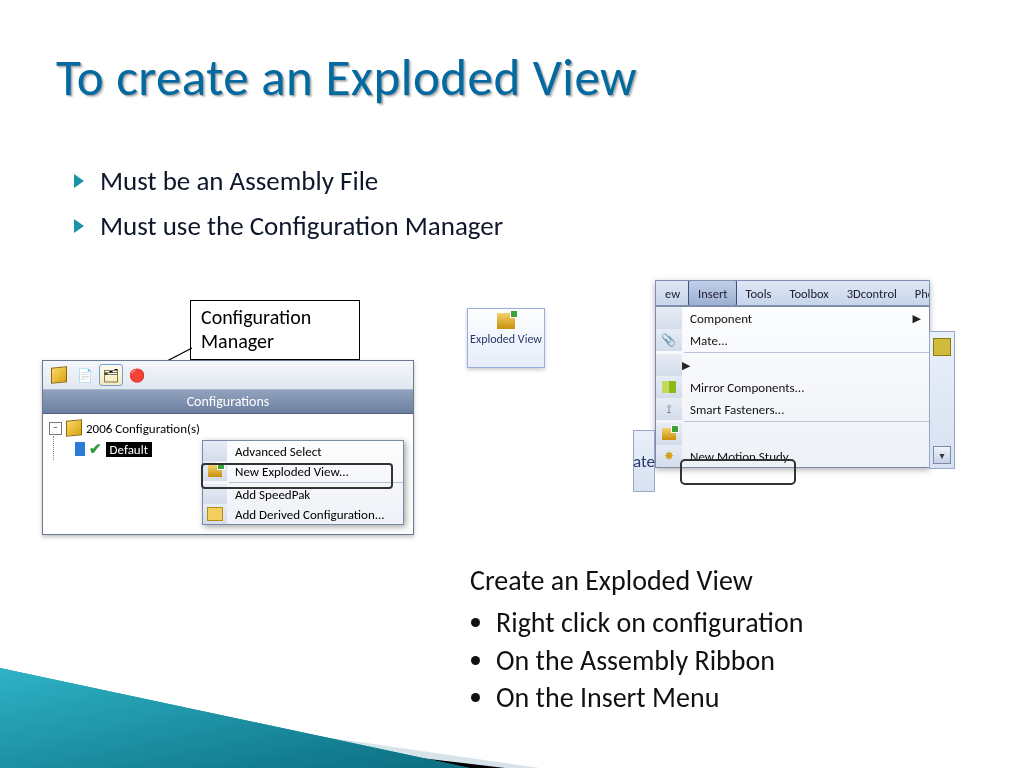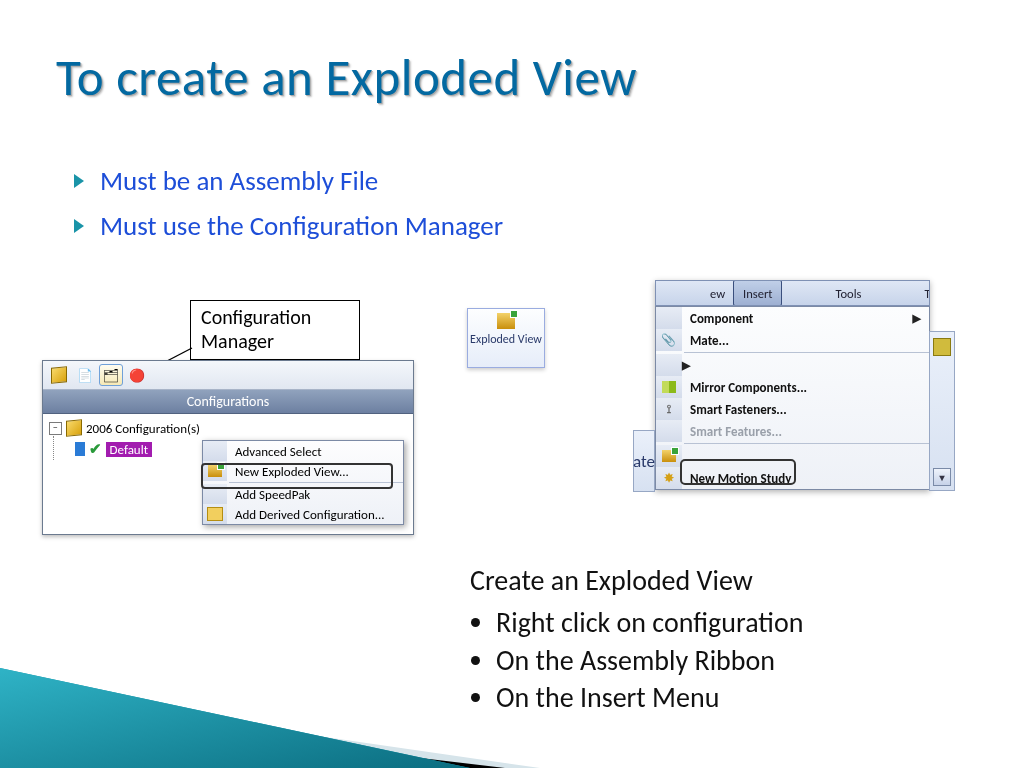"Must be an Assembly File" .main-bullets { color: #1d4ed8 -> #0f172a }
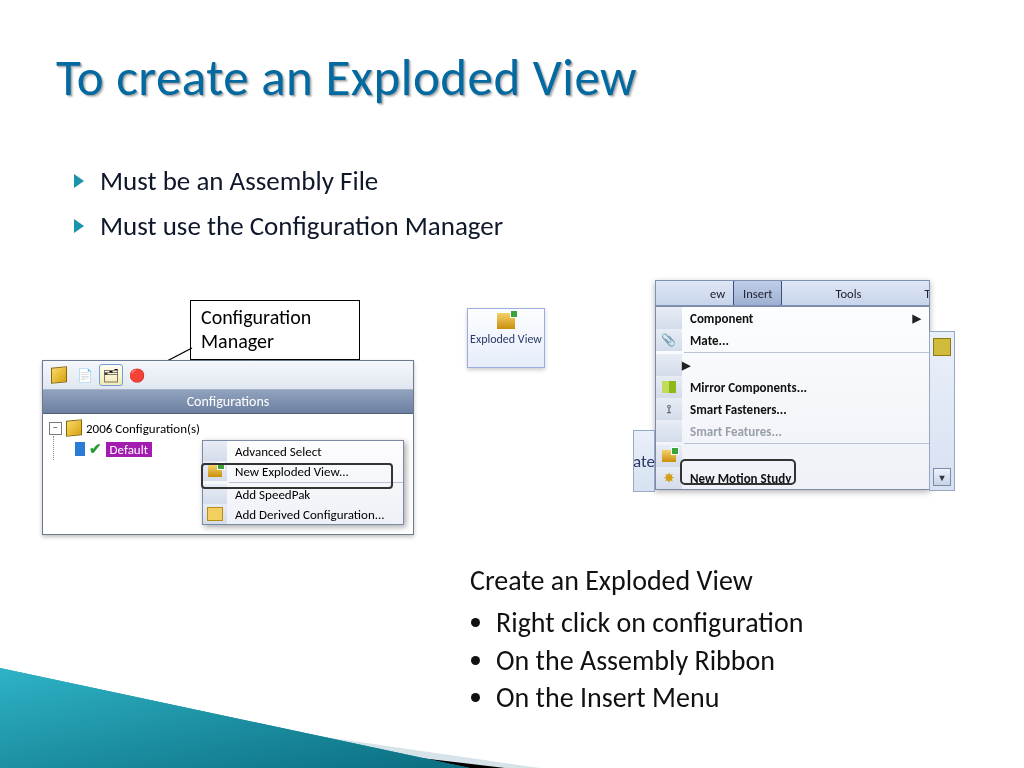"ew" .menubar .mi { margin-left: 45px -> none }
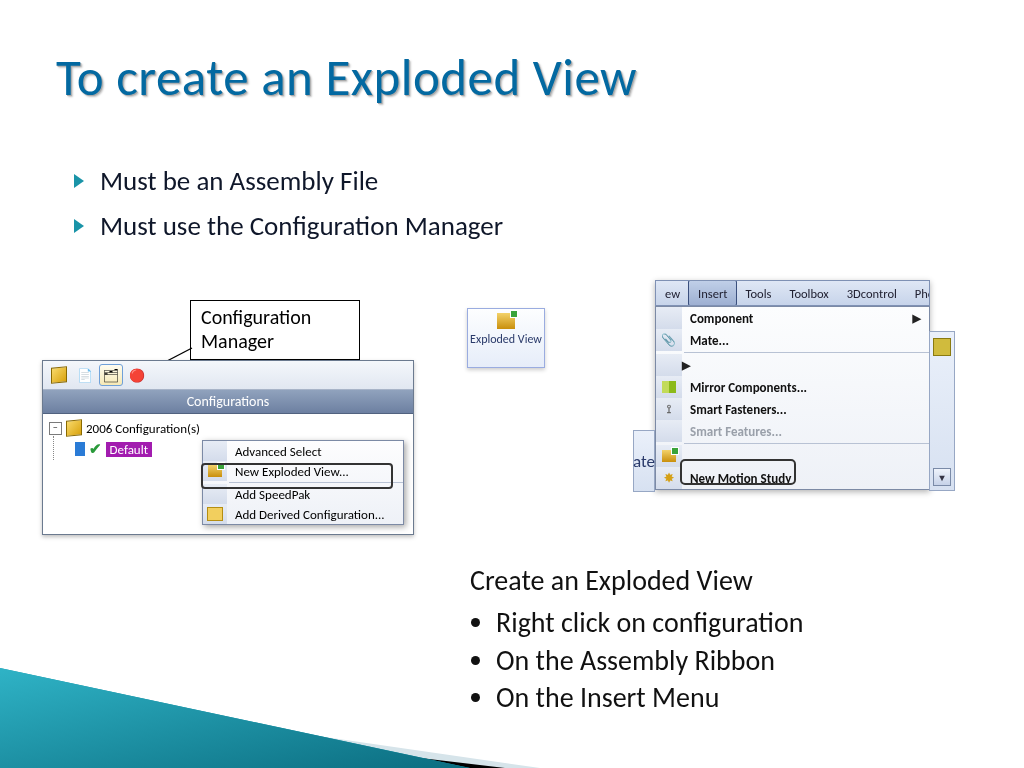"Component" .dropdown { font-weight: bold -> none }
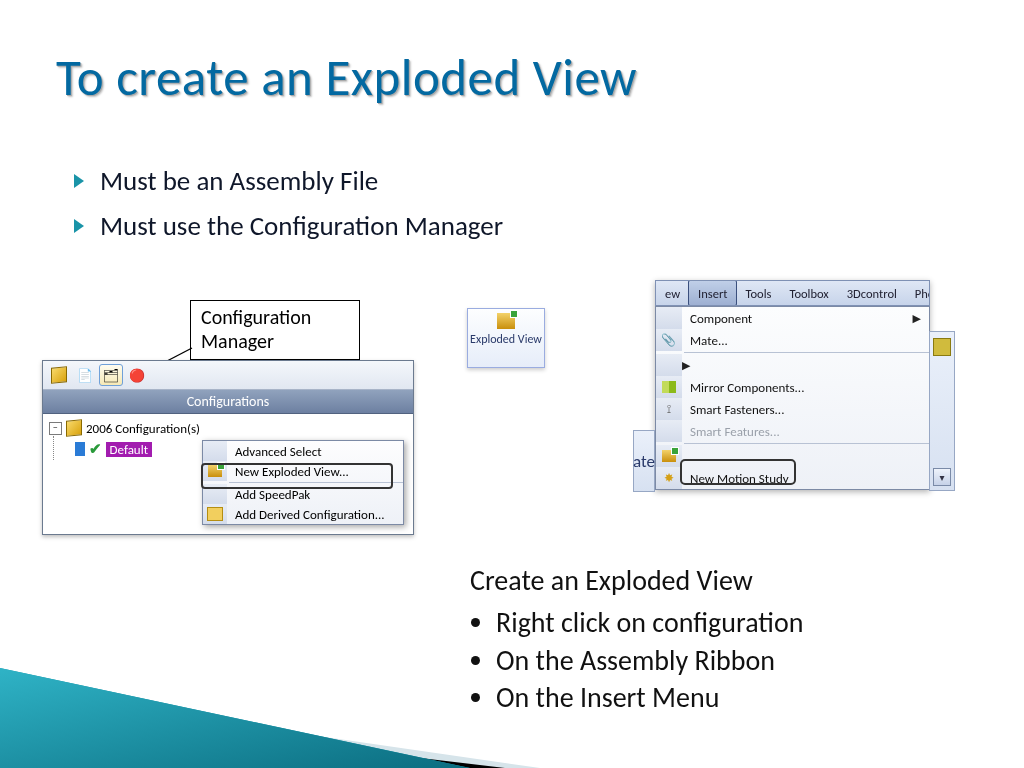"Smart Features..." div.drow { html: <div> <div></div> <div>Smart Features...</div> </div> -> none }
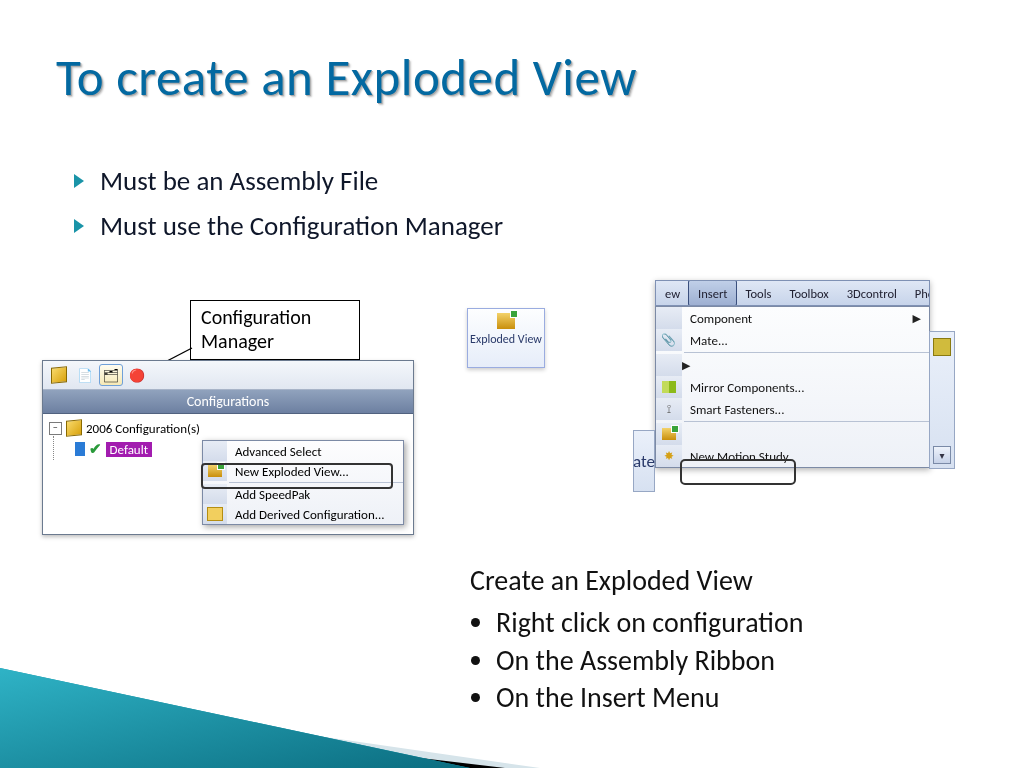"Default" .sel { background: #a21caf -> #000000 }
